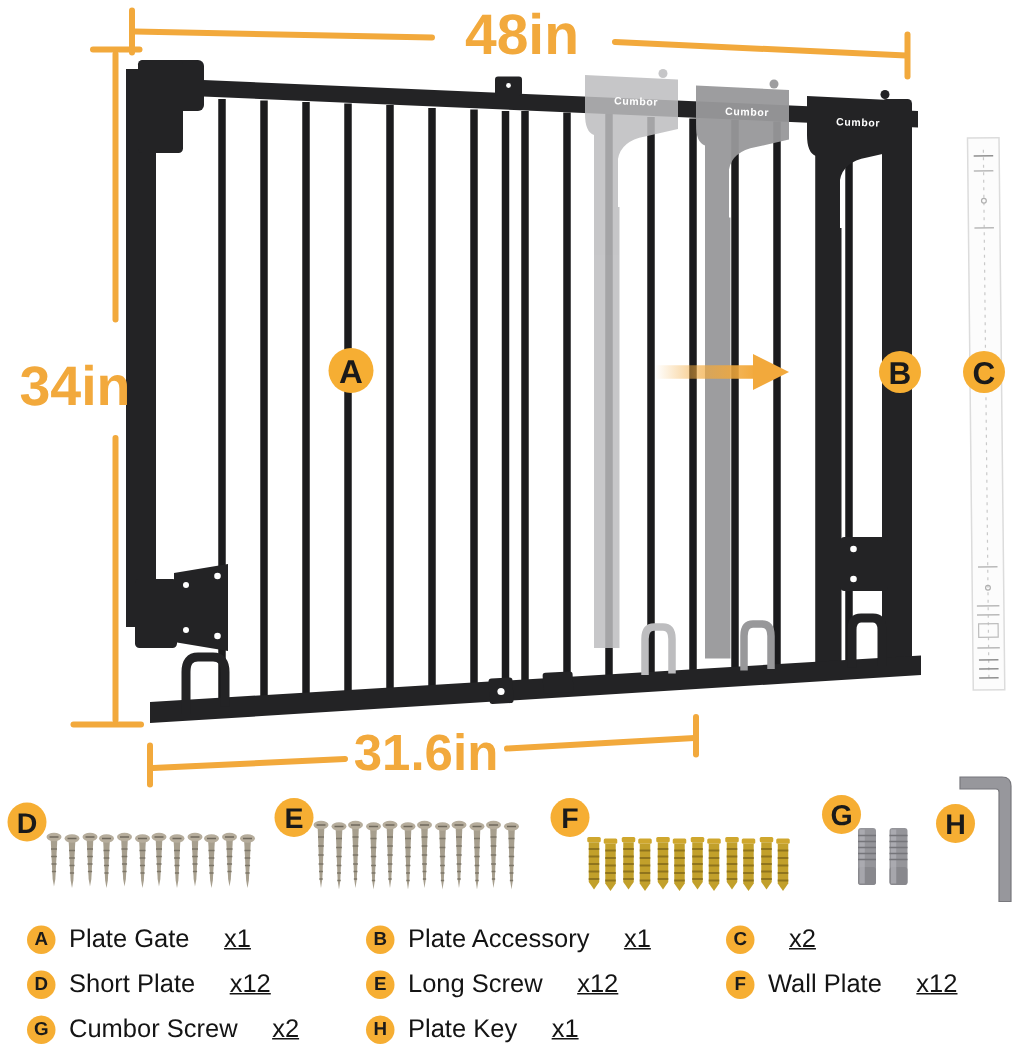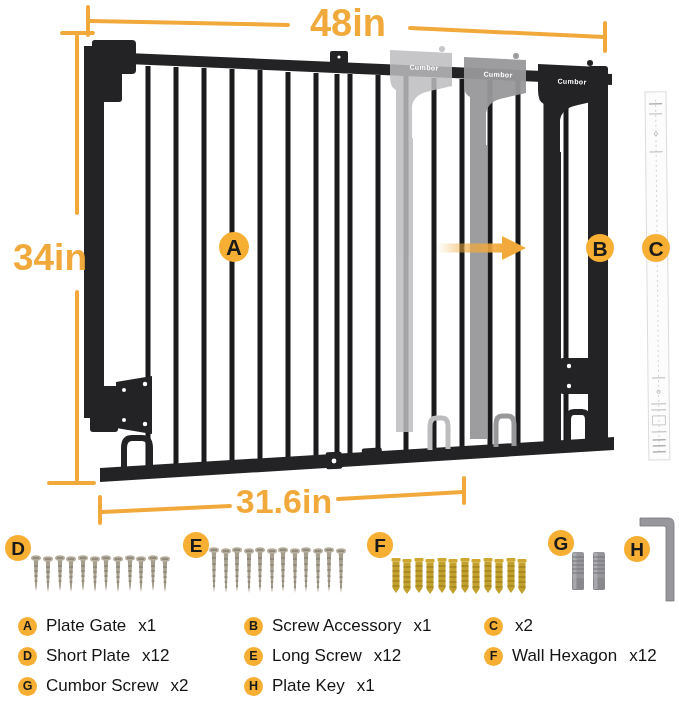"x1" .qty { margin-left: 3px -> 14px; text-decoration: none -> underline }
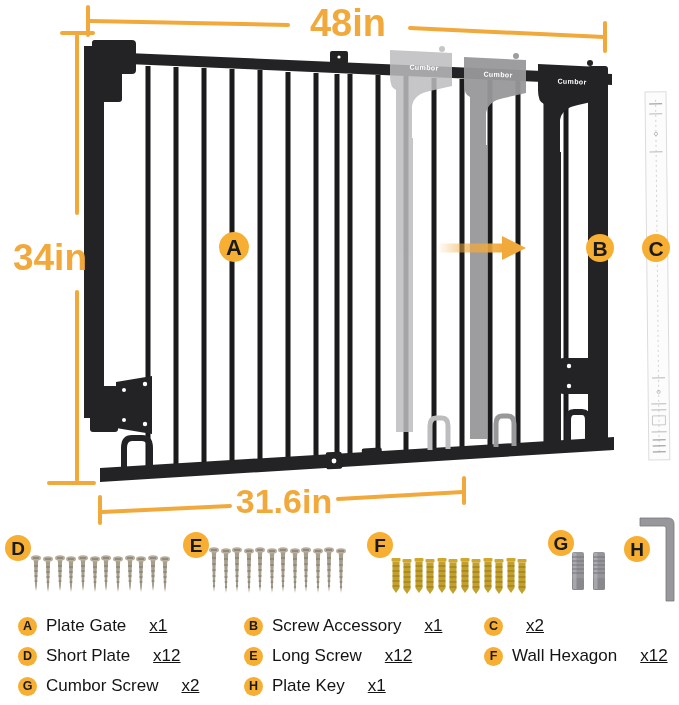"Screw Accessory" span { text: Screw -> Plate }
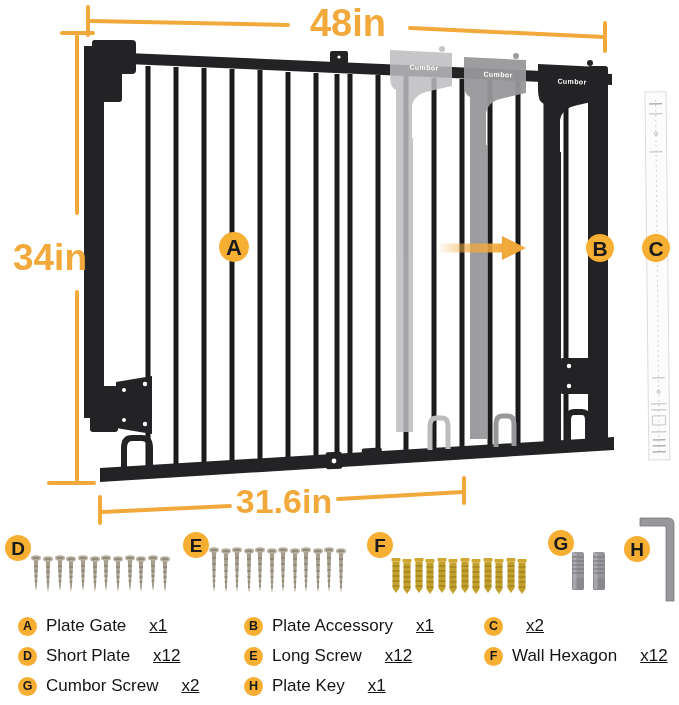"Wall Hexagon" span { text: Hexagon -> Plate }
